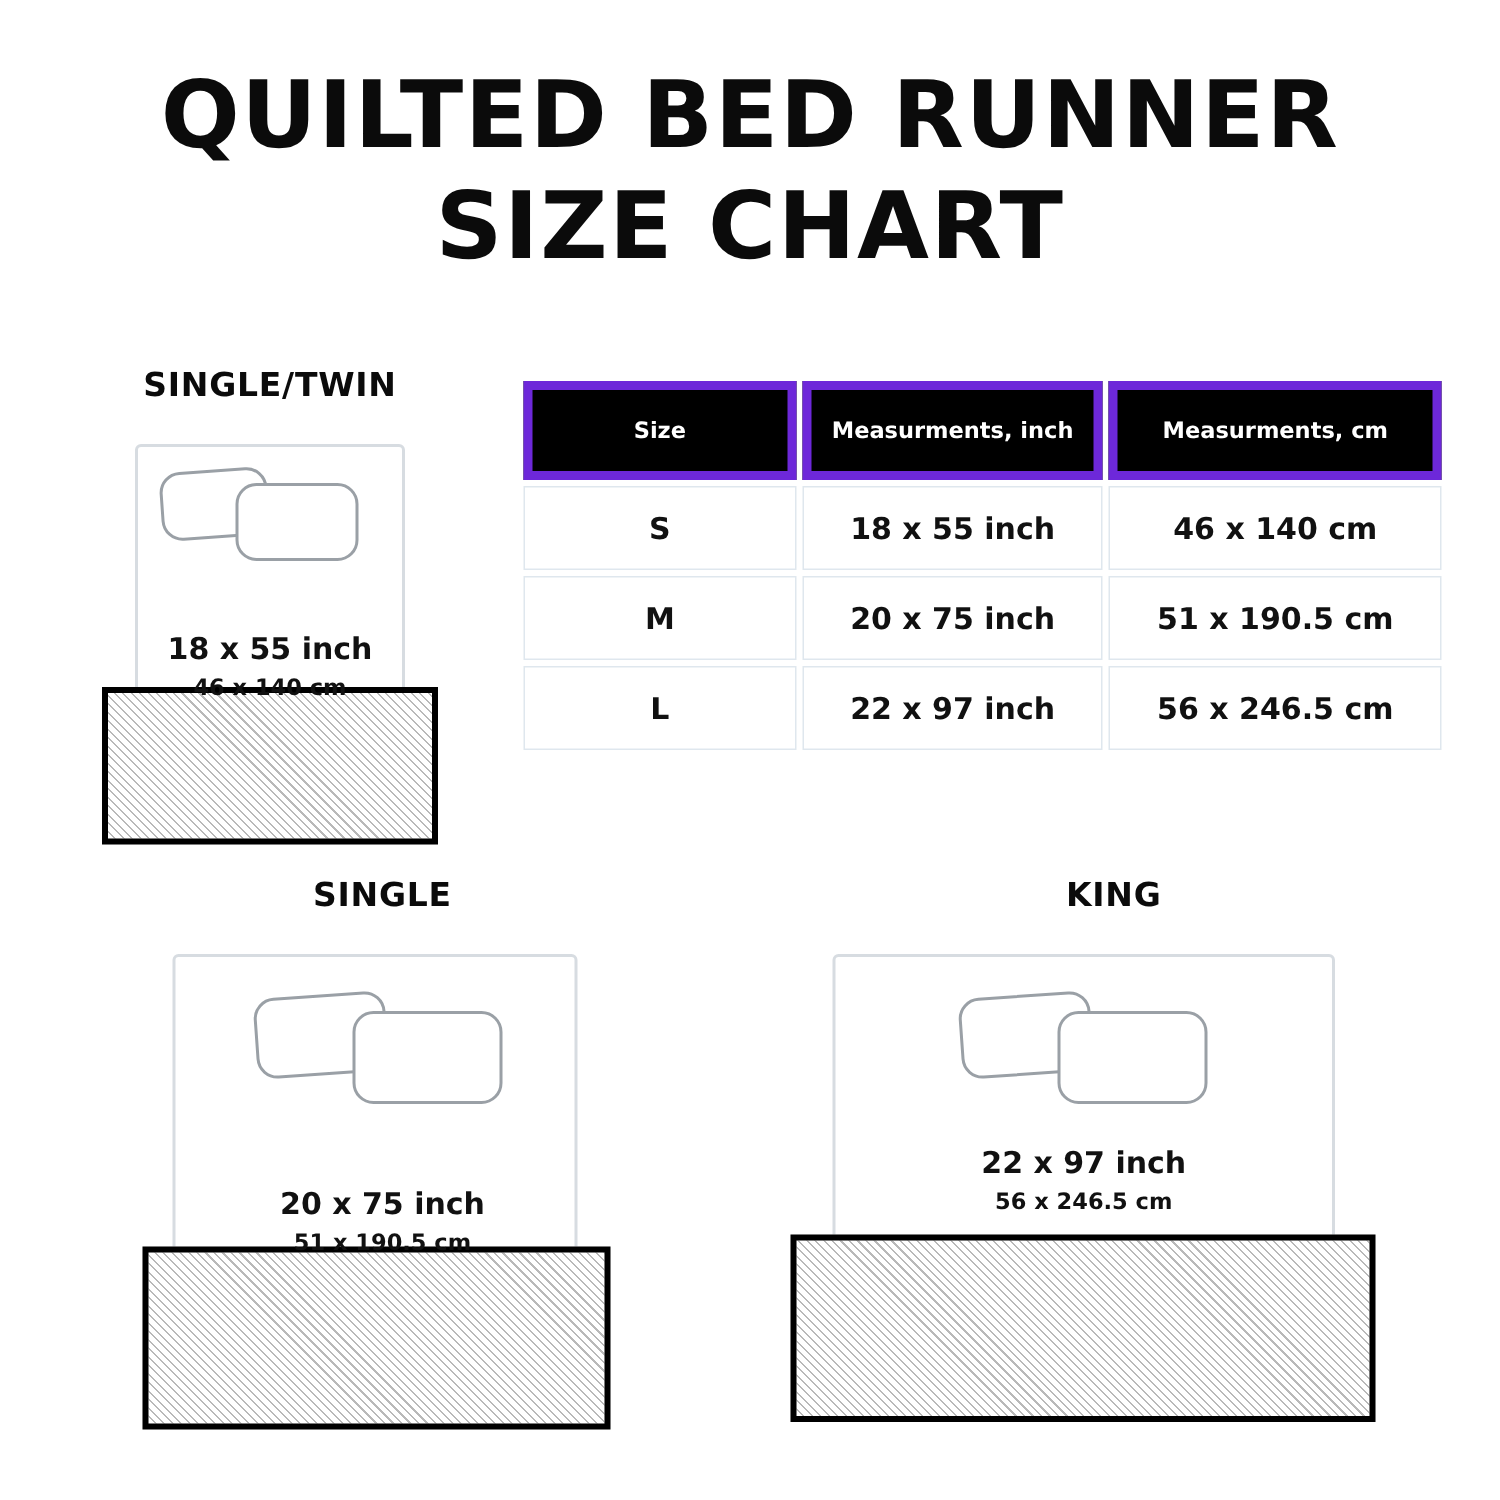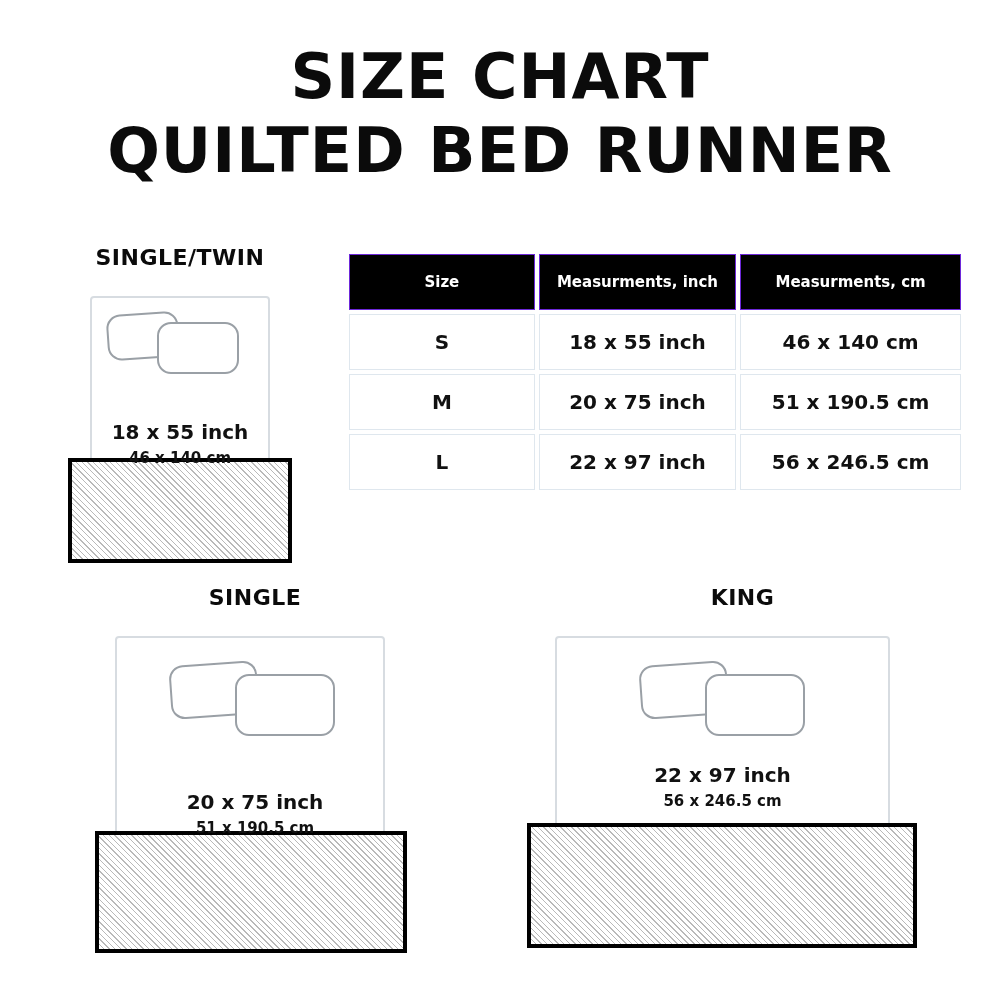"SIZE CHART" div.title-line { order: before "QUILTED BED RUNNER" -> after "QUILTED BED RUNNER" }
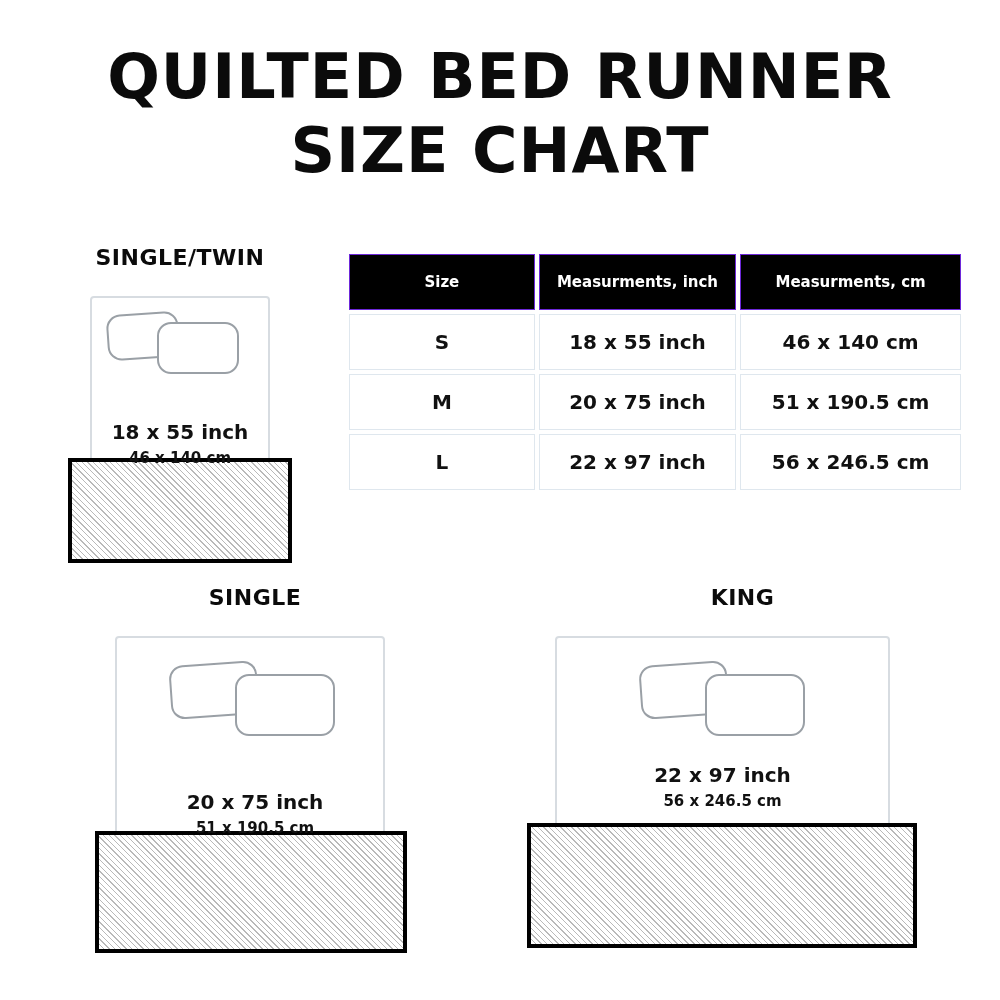"Size" .size-table thead th { border: 1px solid #6d28d9 -> 6px solid #6d28d9 }
